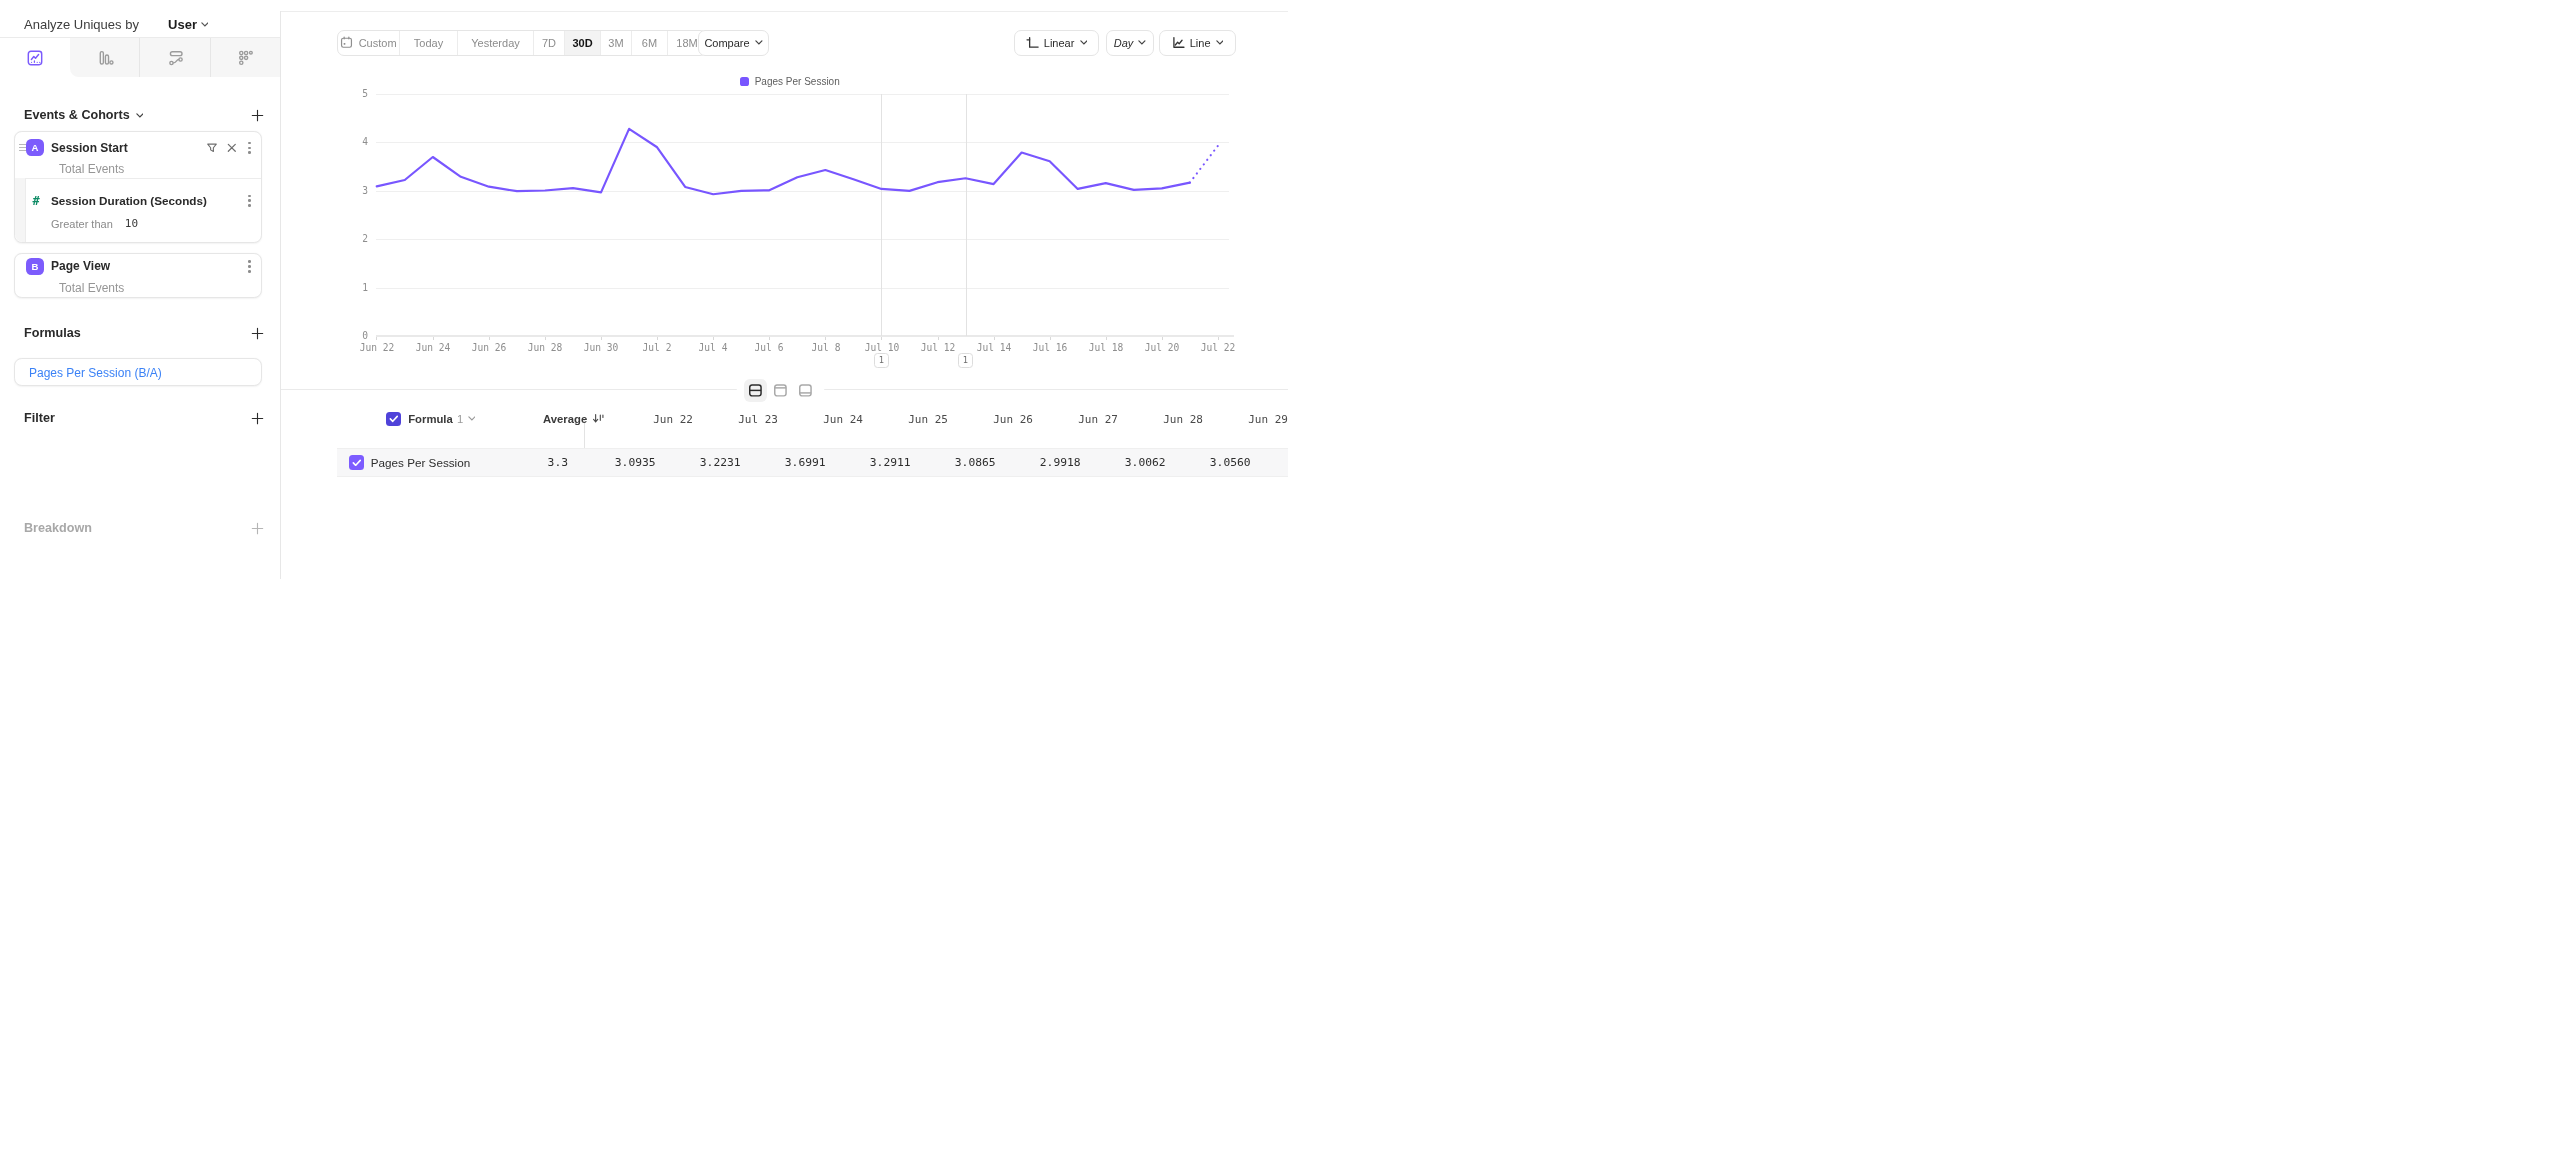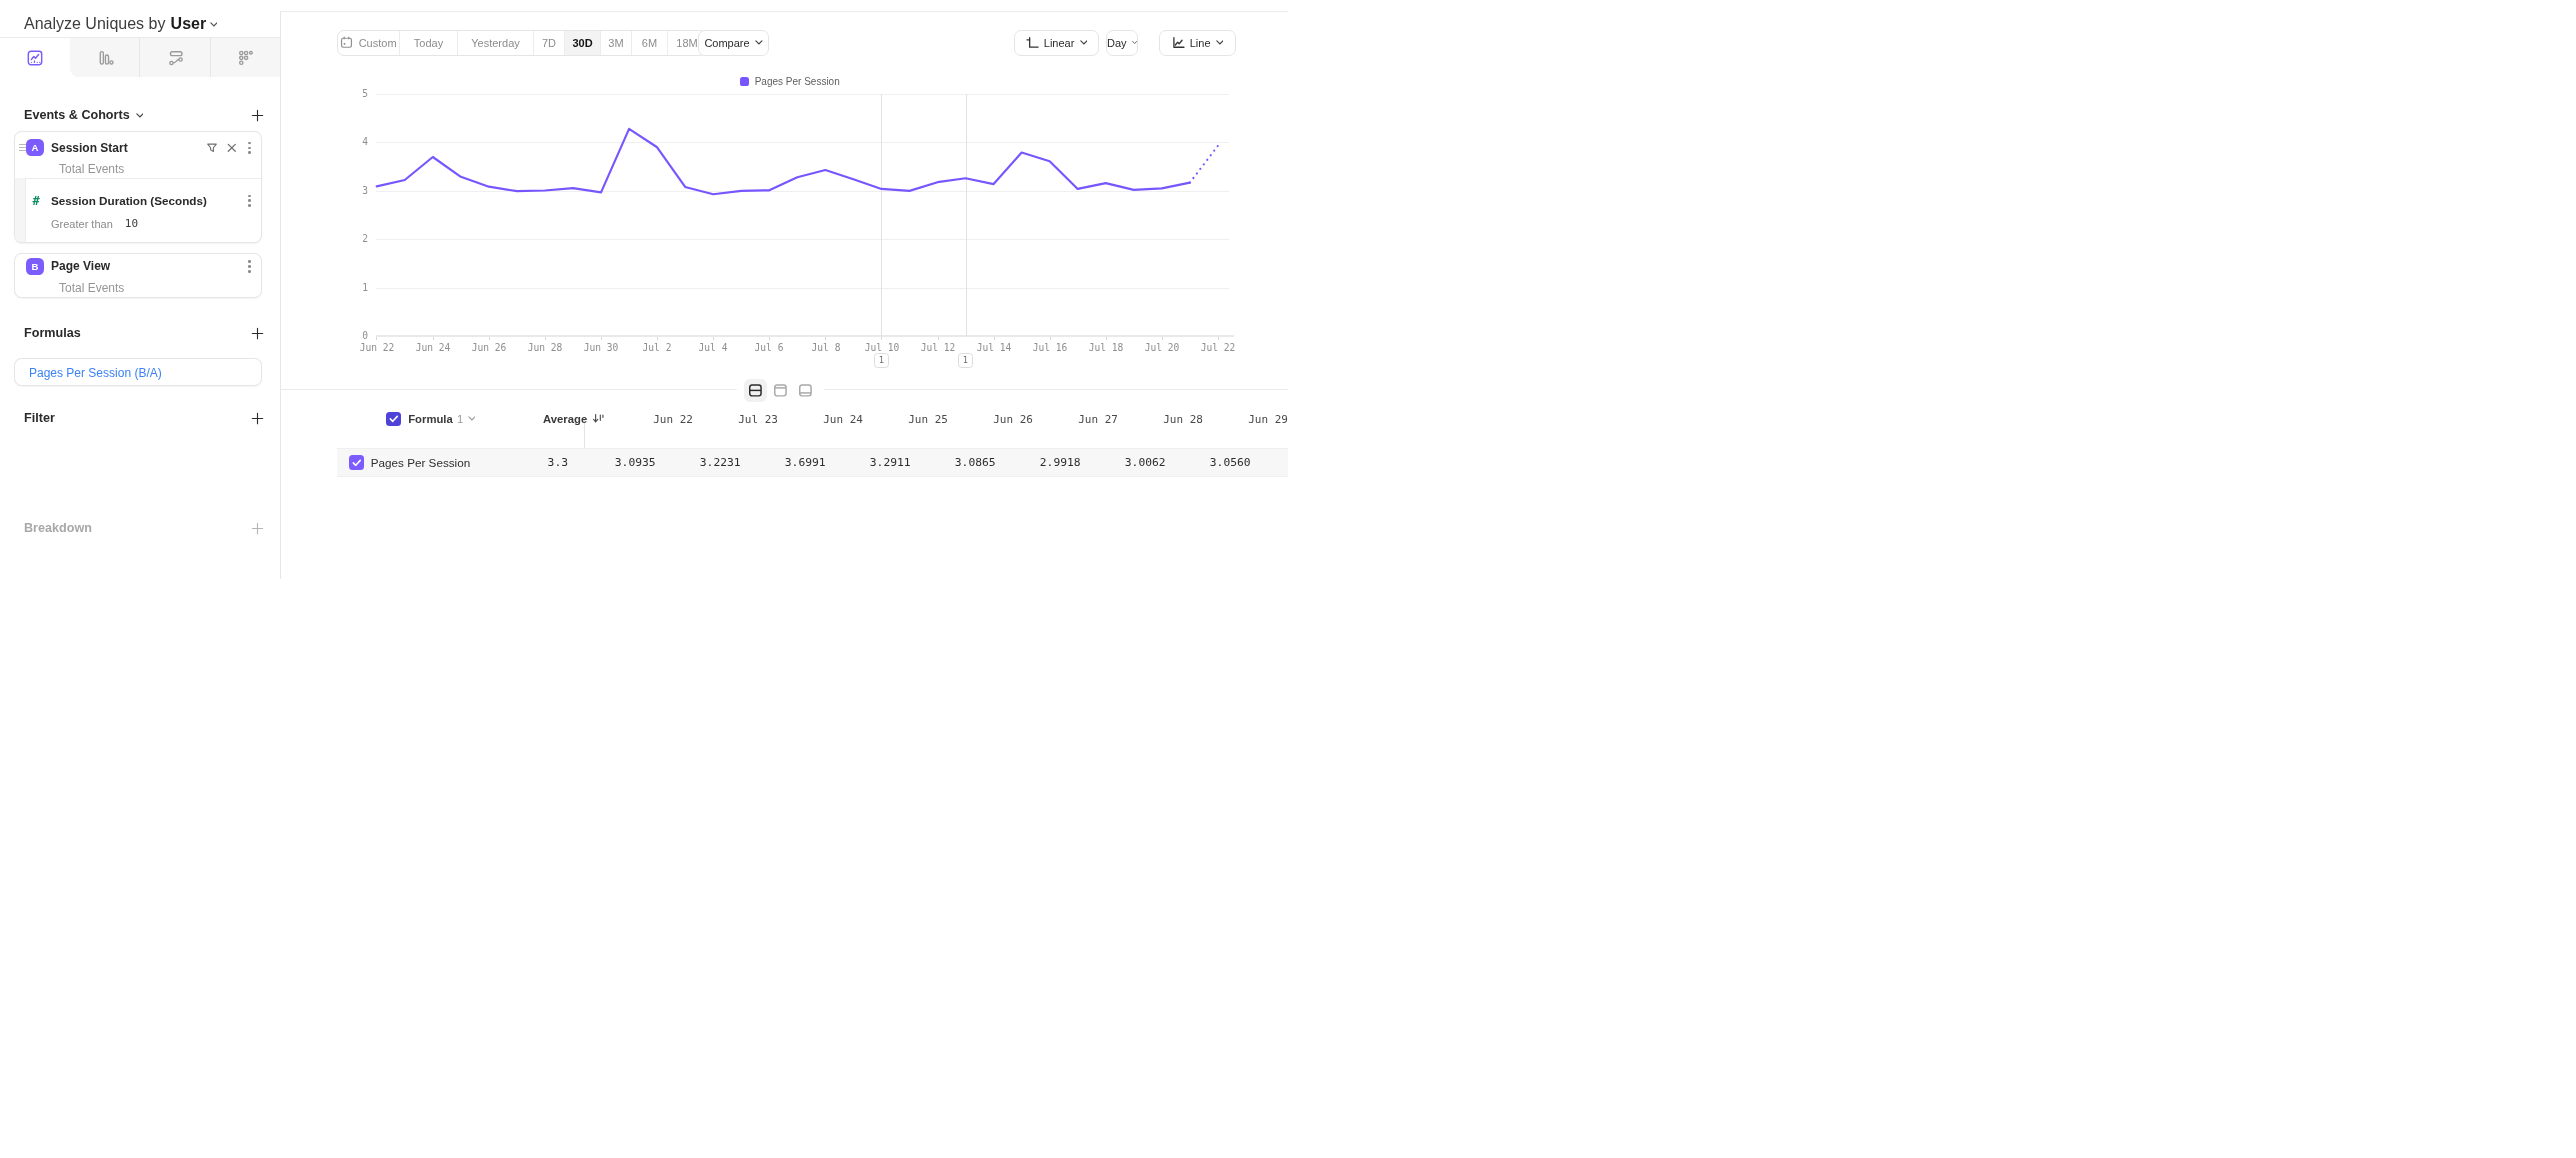"Analyze Uniques by" .sb-header { font-size: 16px -> 13px; gap: none -> 24px }
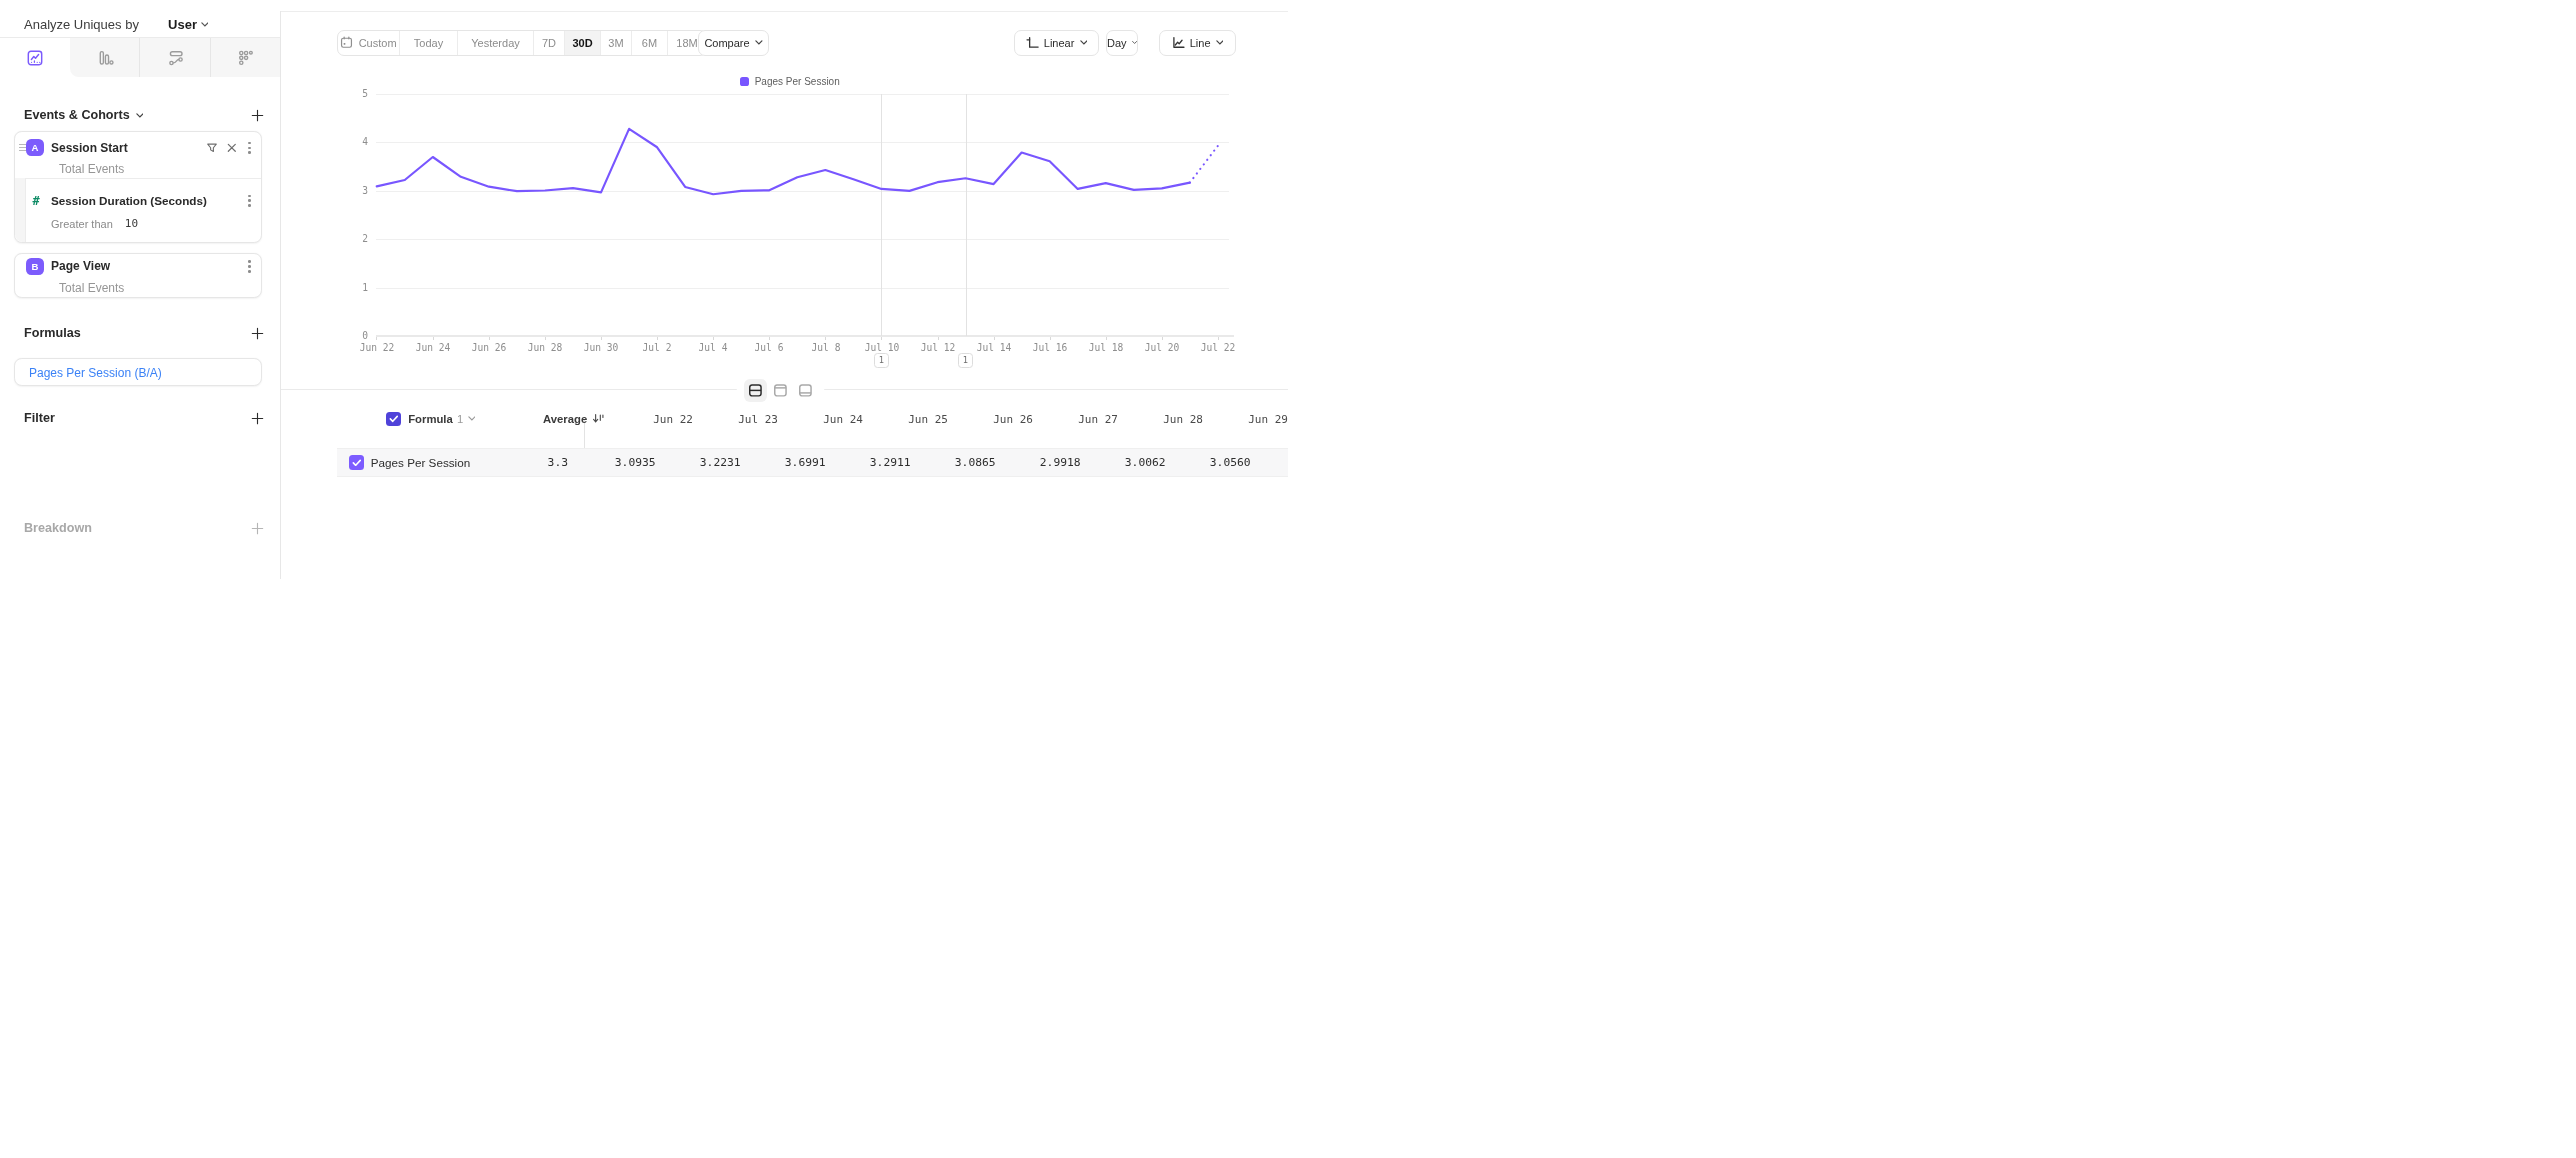"Day" button.btn { font-style: none -> italic; width: 32px -> 48px }
